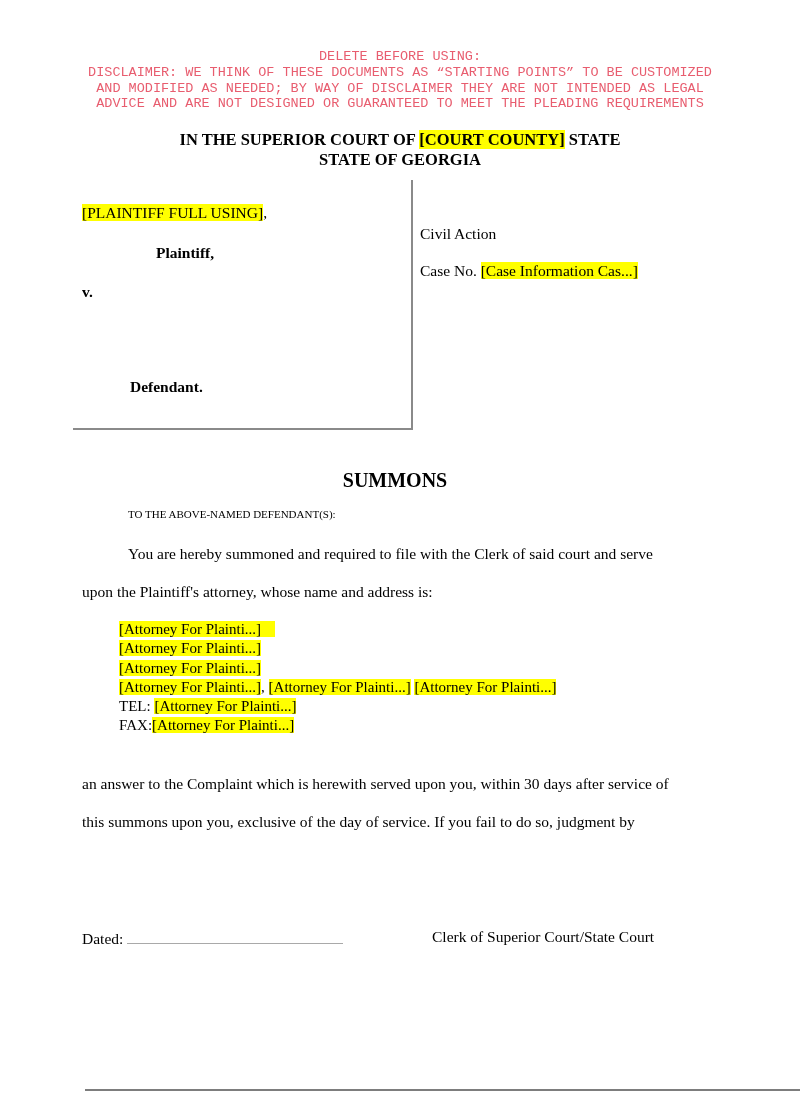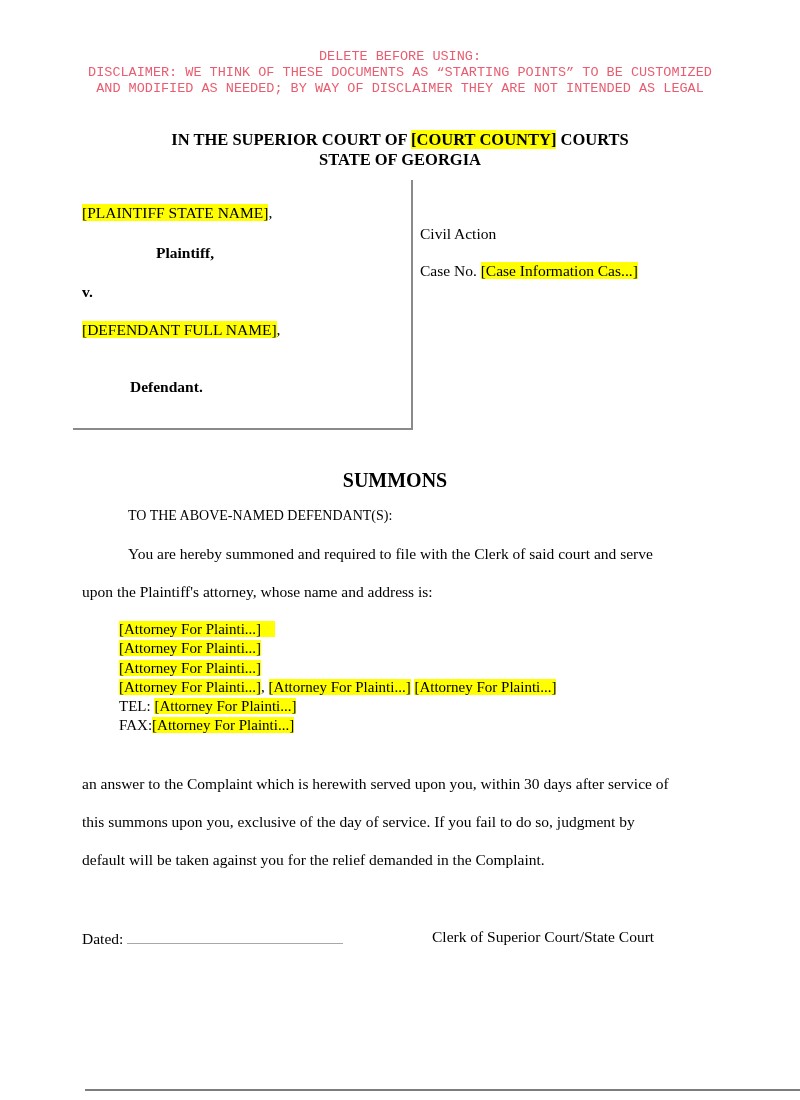"ADVICE AND ARE NOT DESIGNED" div { html: none -> <div>ADVICE AND ARE NOT DESIGNED OR GUARANTEED TO MEET THE PLEADING REQUIREMENTS</div> }
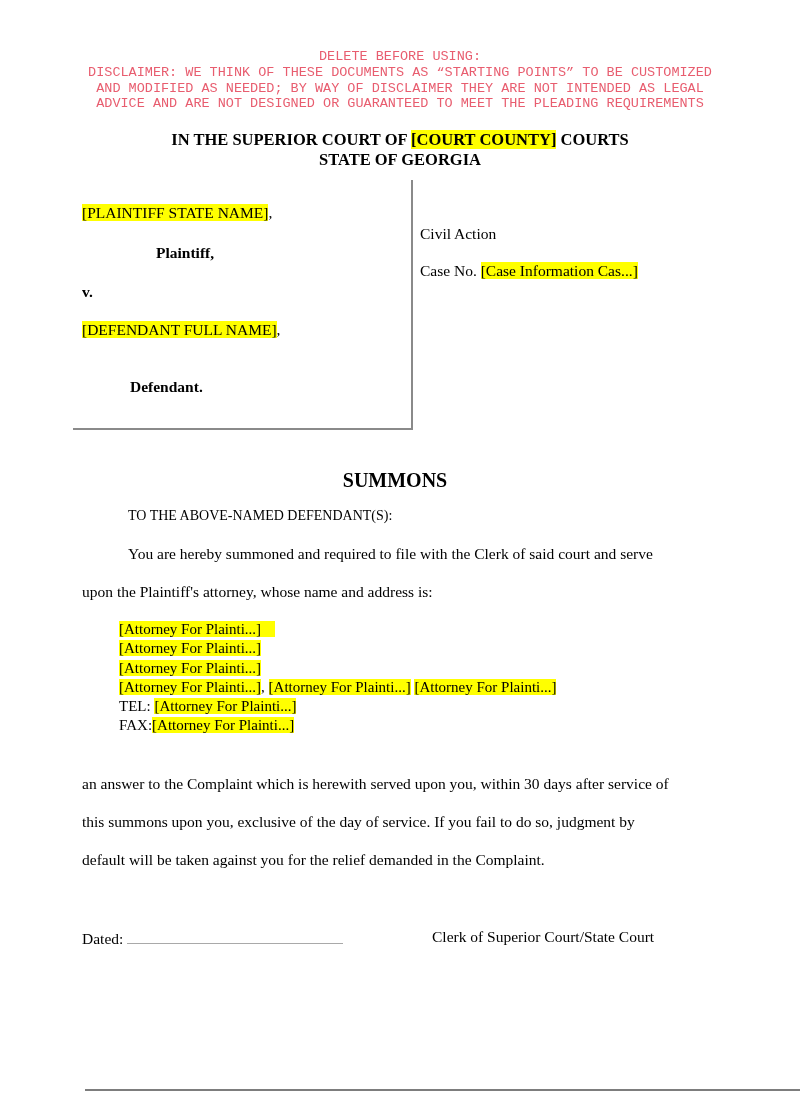"COURTS" span { text: COURTS -> STATE }
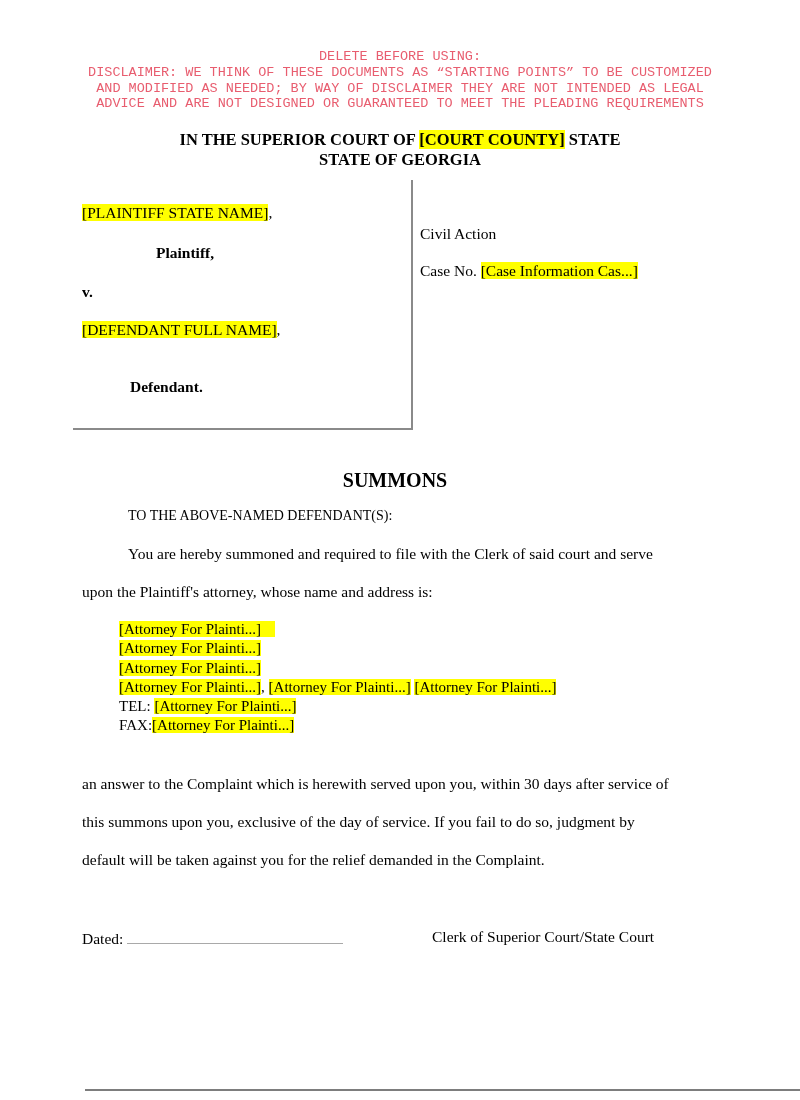"[PLAINTIFF STATE NAME]" span.hl { text: STATE NAME -> FULL USING }
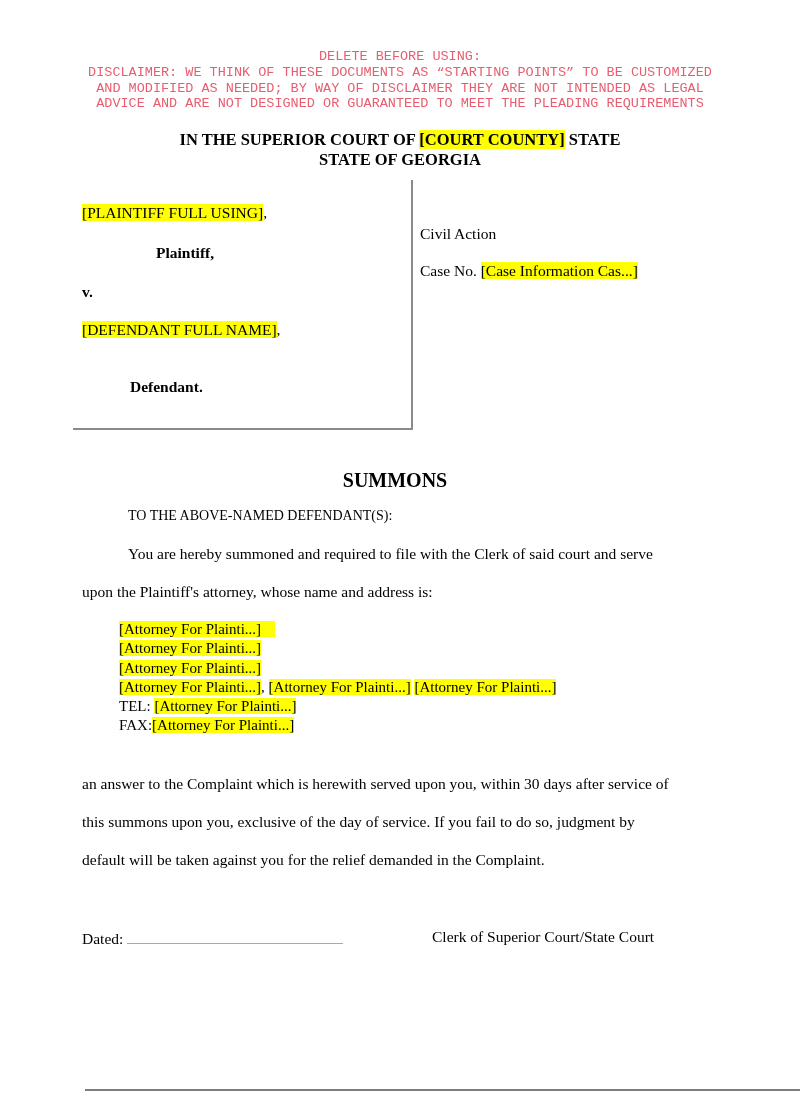"[DEFENDANT FULL NAME]," div.cap-line { html: <div><span>[DEFENDANT FULL NAME]</span><span>,</span></div> -> none }
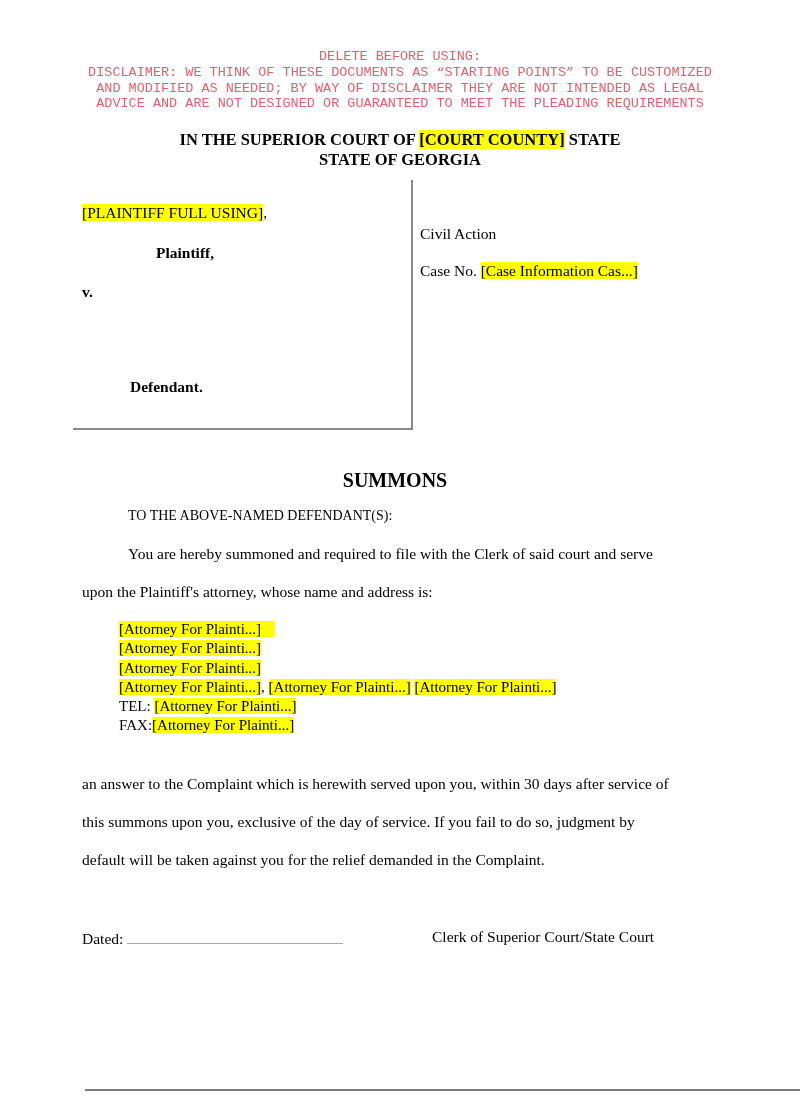"TO THE ABOVE-NAMED DEFENDANT(S):" .to-line { font-size: 14px -> 11px }
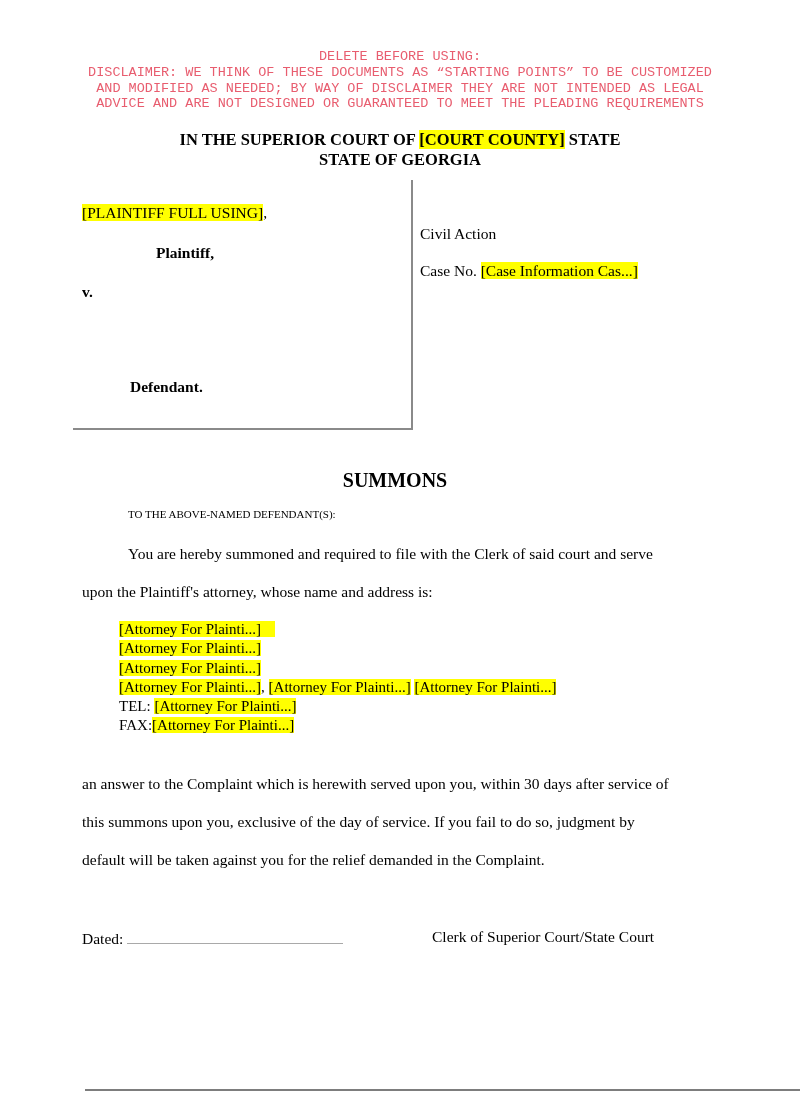"default will be taken against" div.pline { html: <div>default will be taken against you for the relief demanded in the Complaint.</div> -> none }
